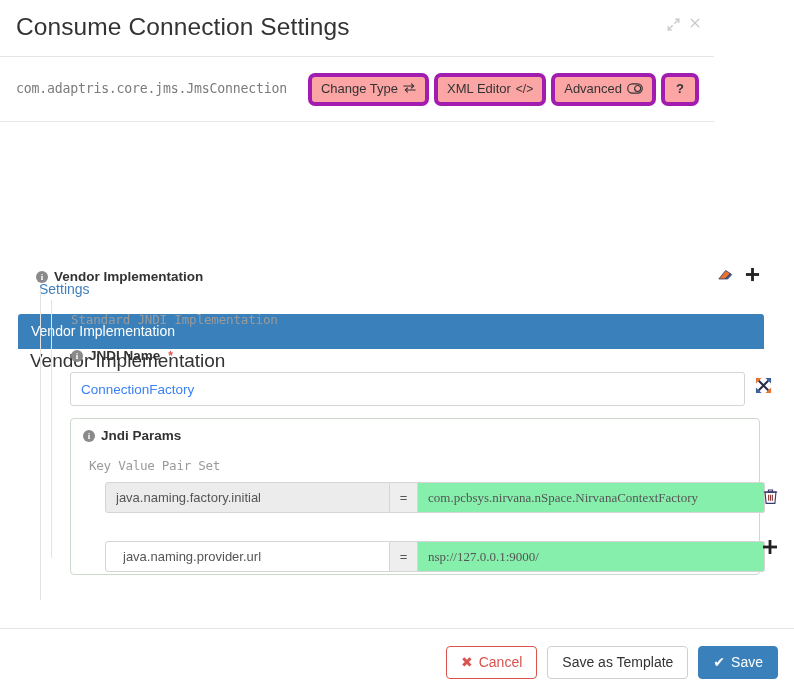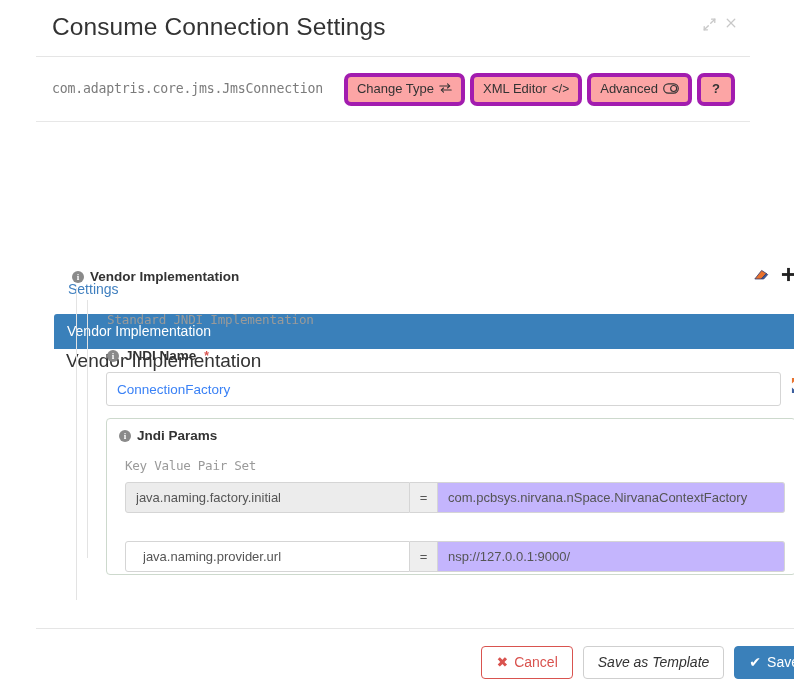"Consume Connection Settings" .modal { margin-left: 36px -> none }
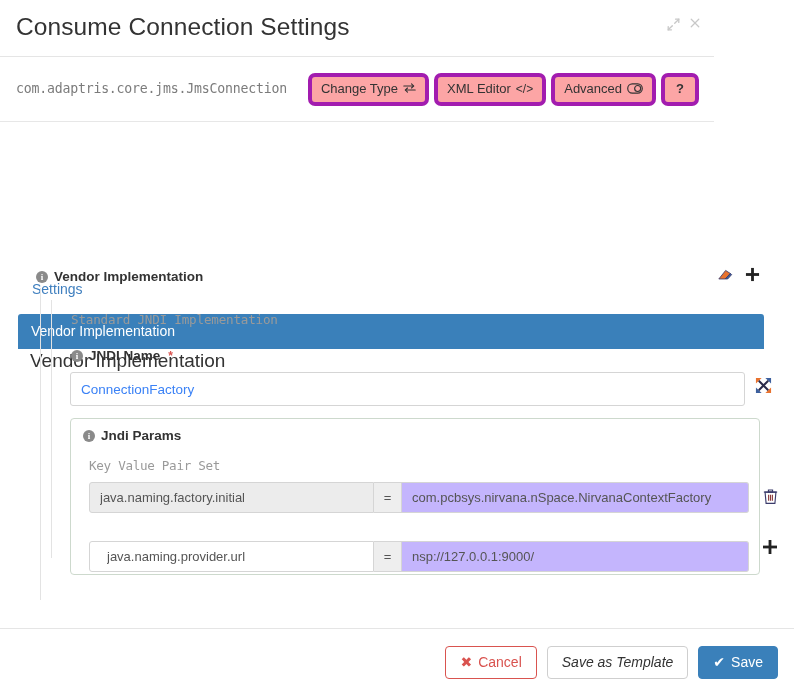"Settings" .tab-link { left: 32px -> 39px }
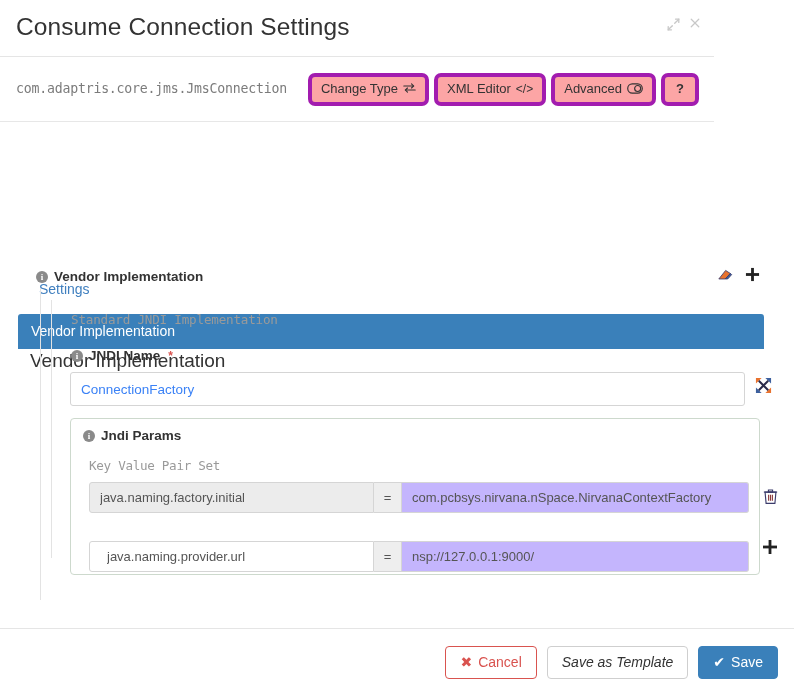"java.naming.factory.initial" .kv-row { left: 18px -> 34px }
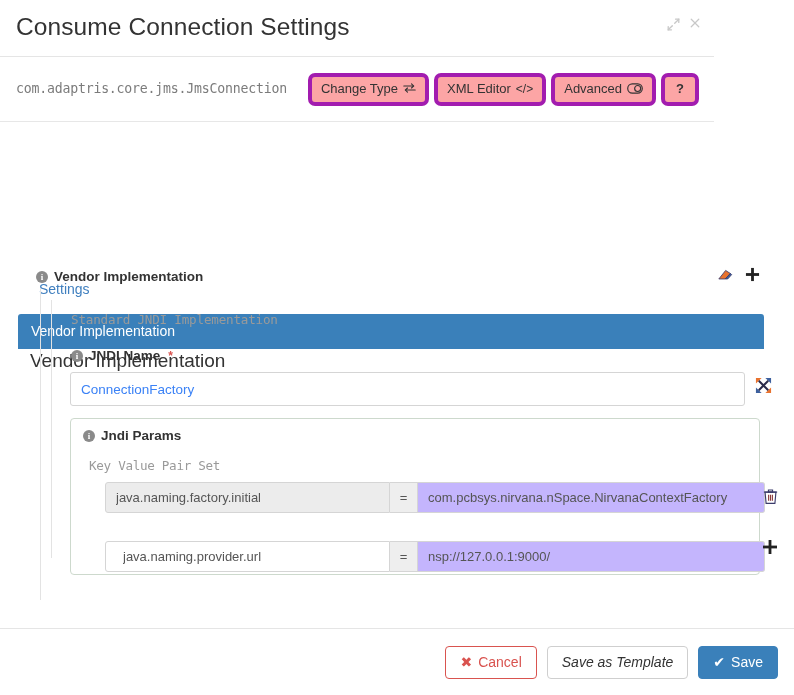"com.pcbsys.nirvana.nSpace.NirvanaContext" .kv-val { background: #c4b5fd -> #86efac; font-family: Liberation Sans, sans-serif -> Liberation Serif, serif }
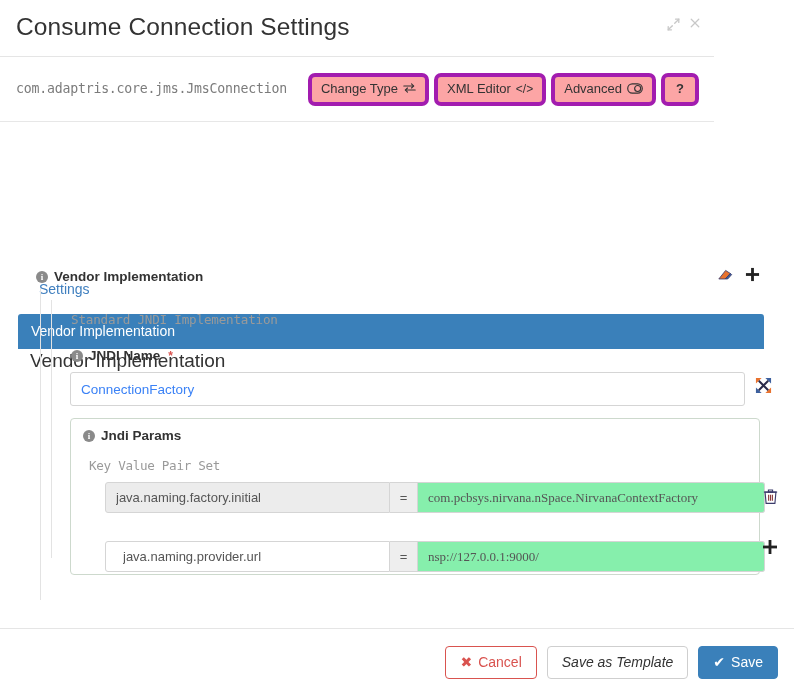"Save as Template" .btn-tmpl { font-style: italic -> none }
